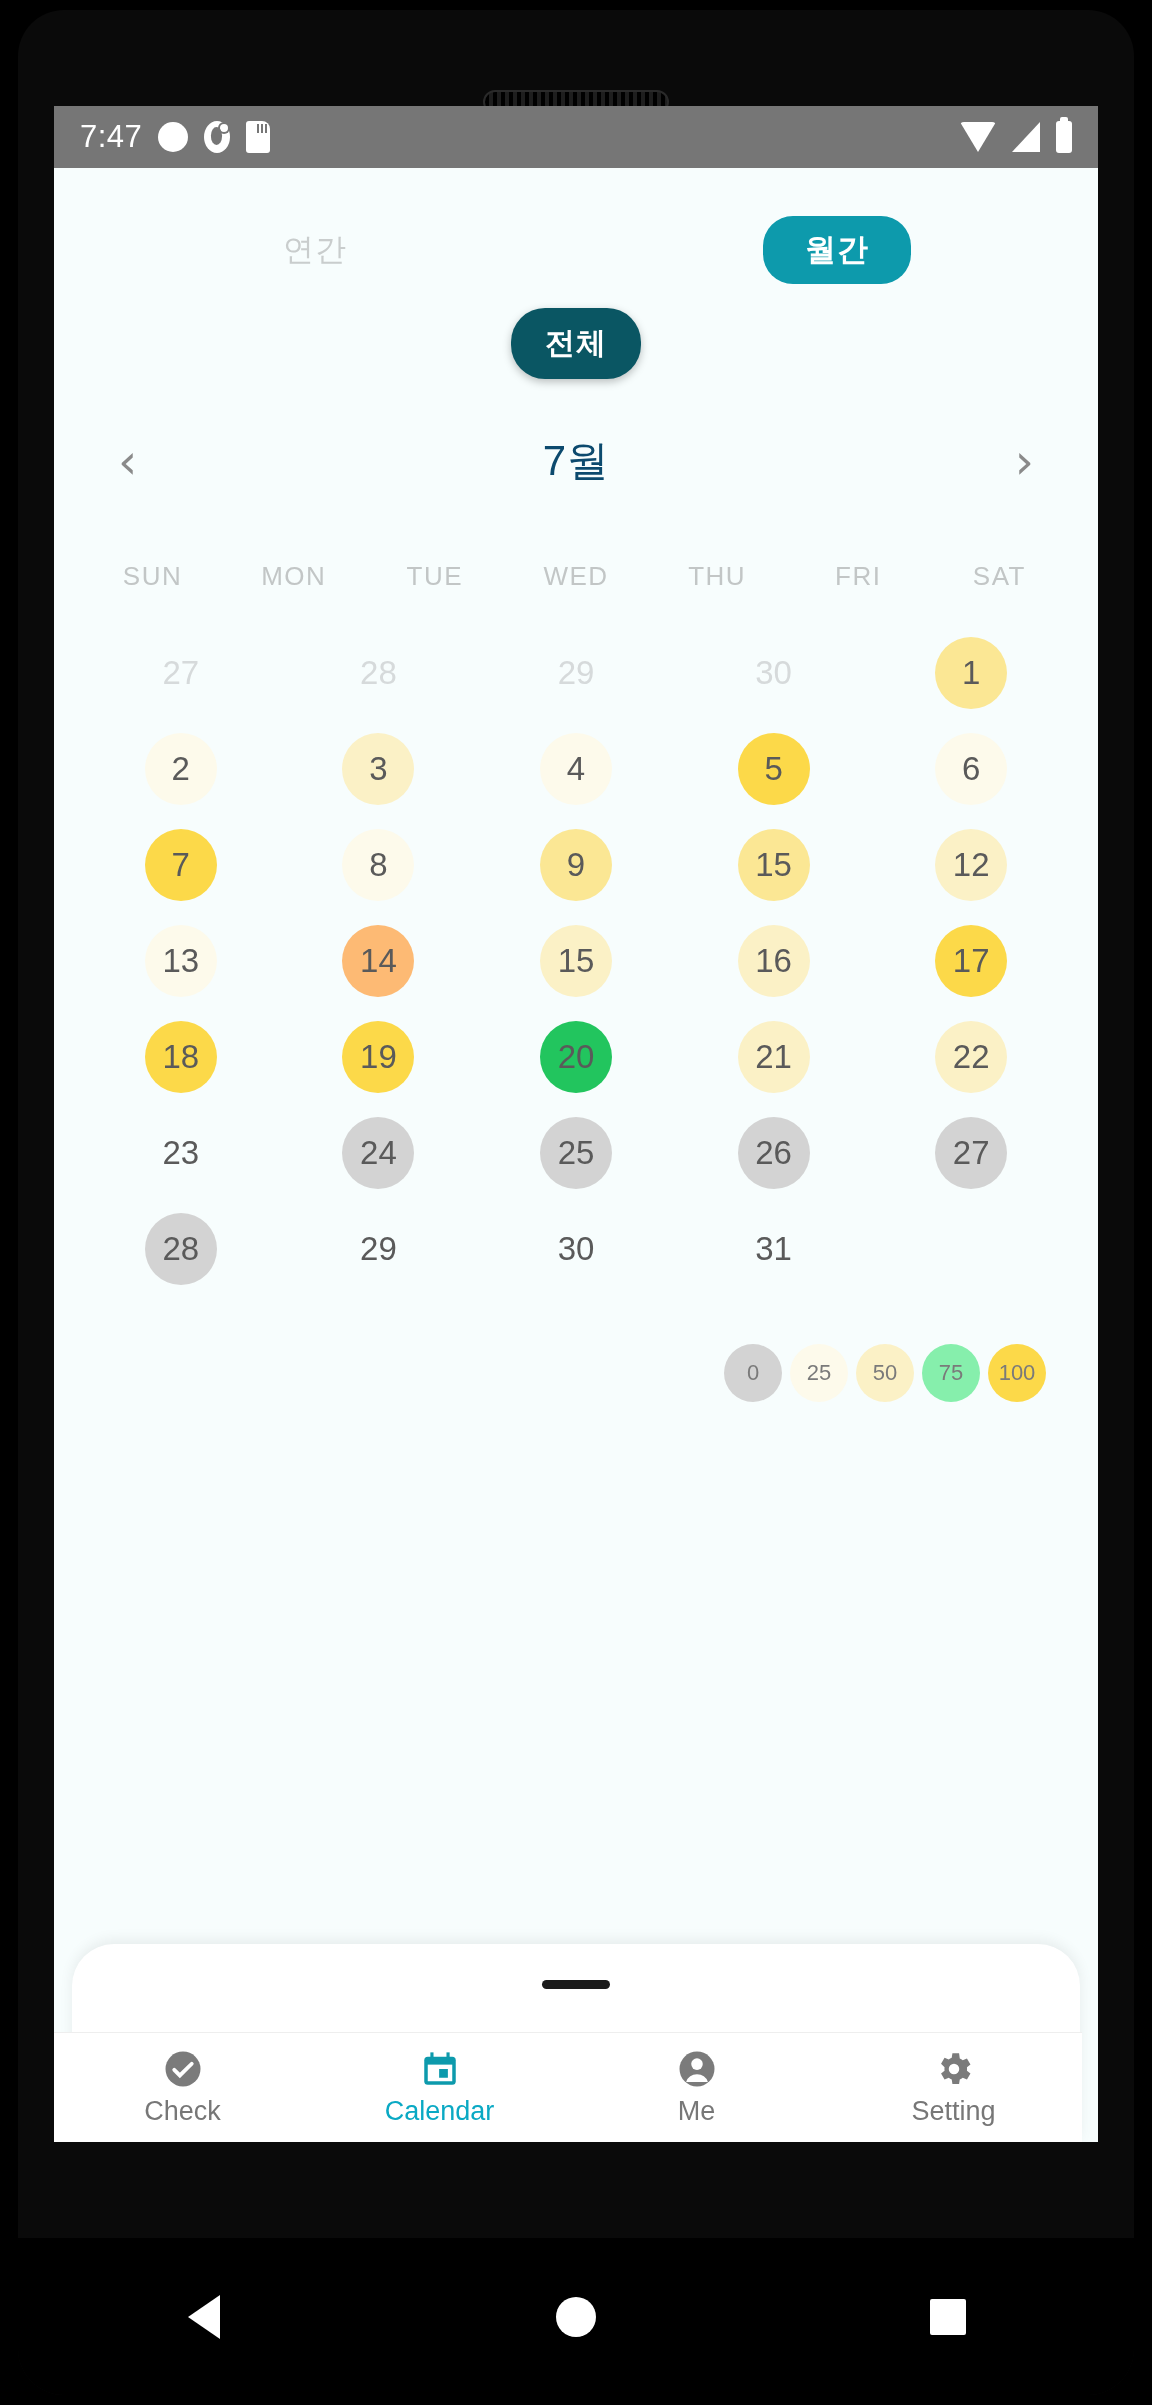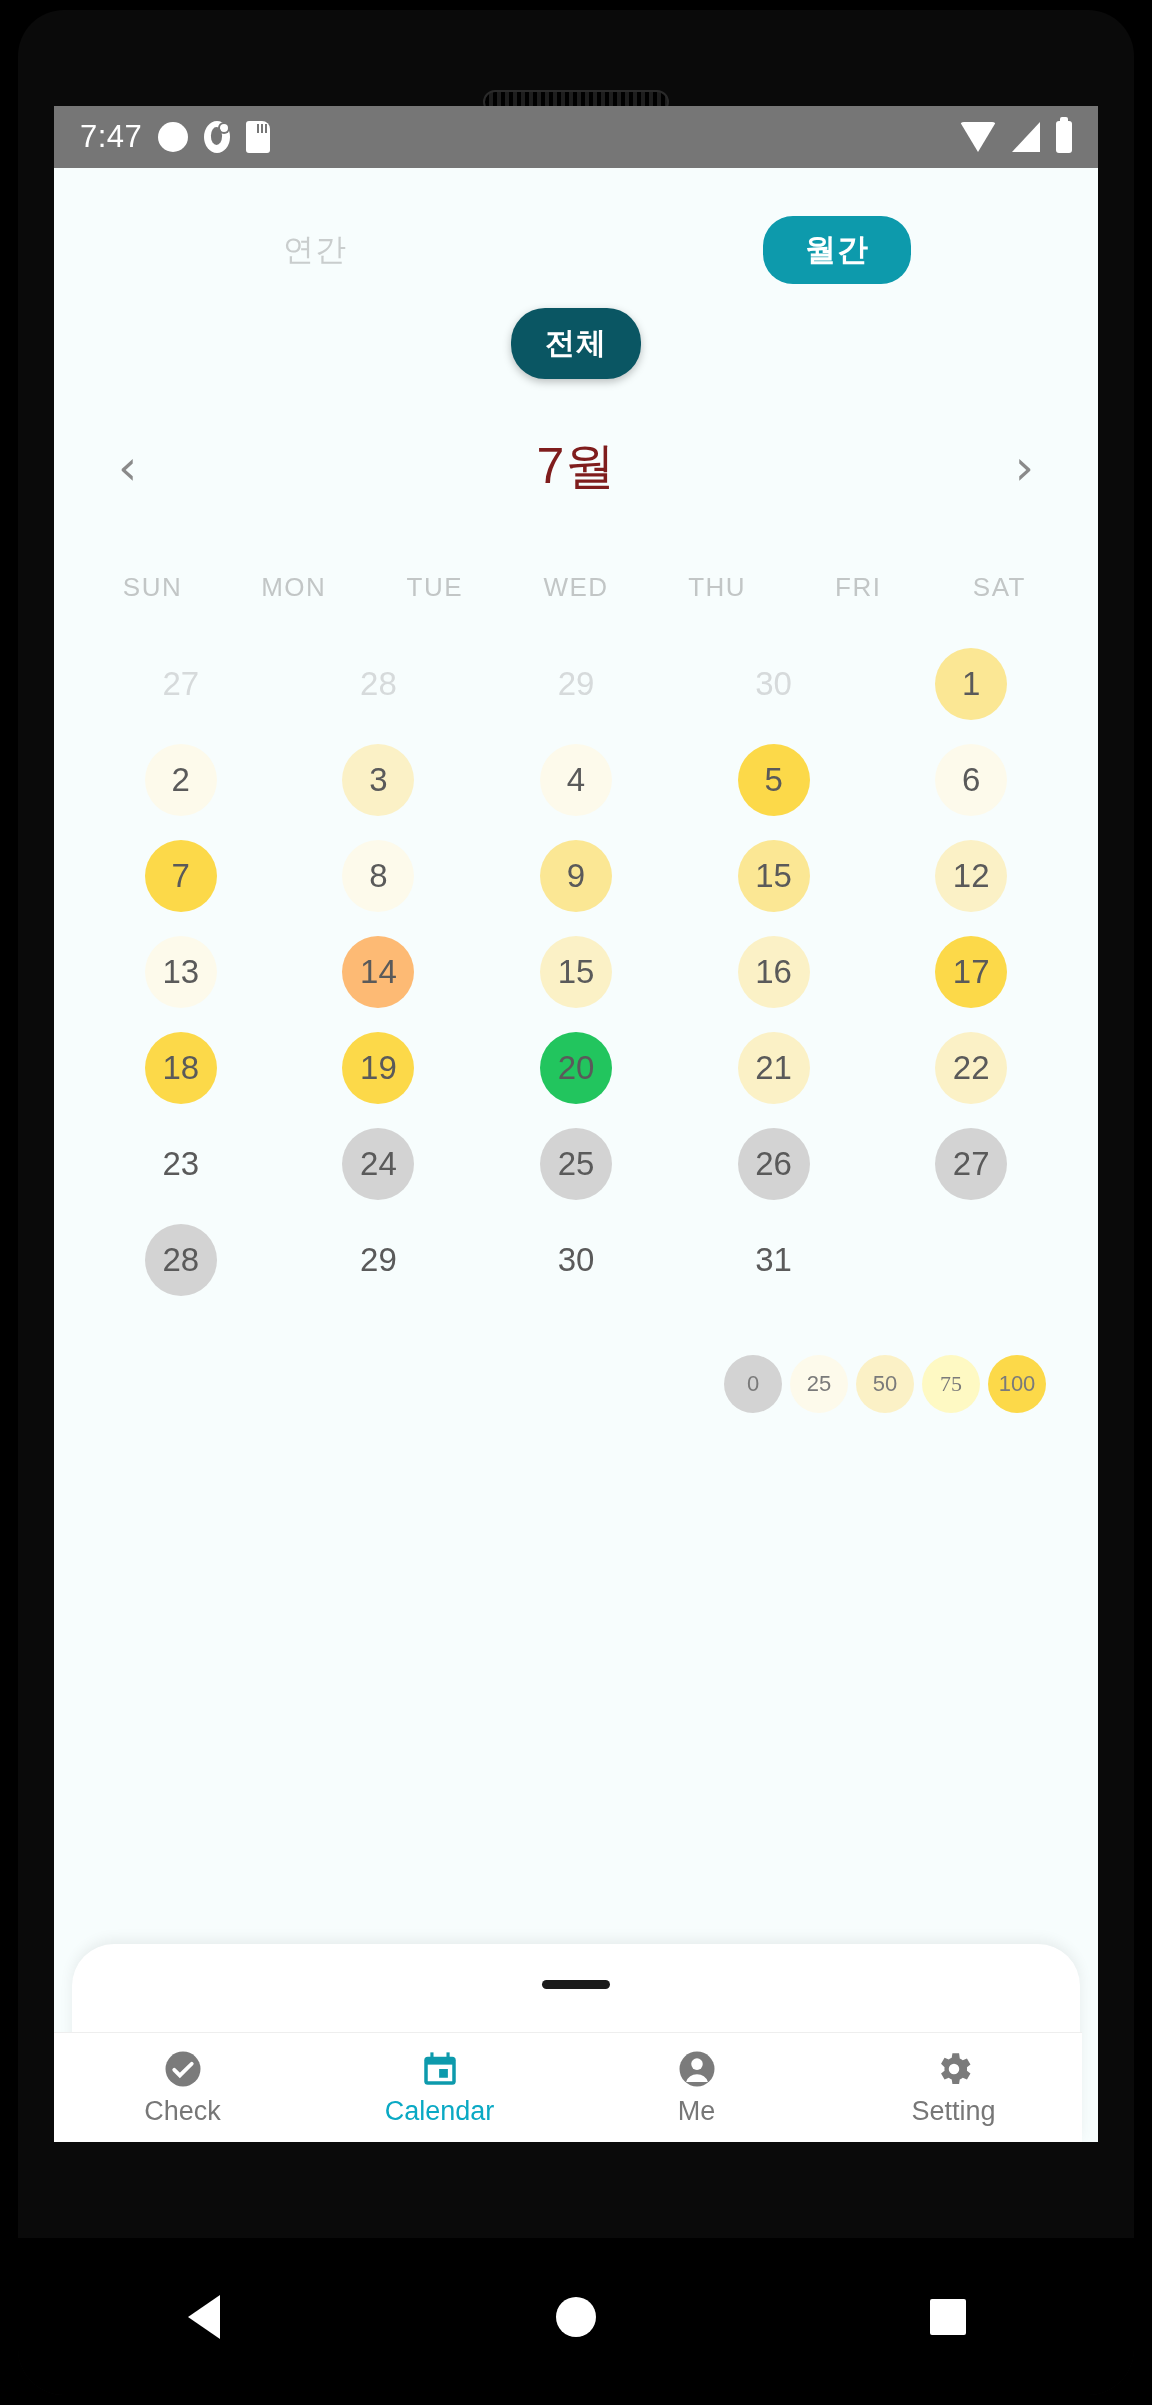"7월" .month-label { color: #7f1d1d -> #0c4a6e; font-size: 50px -> 42px }
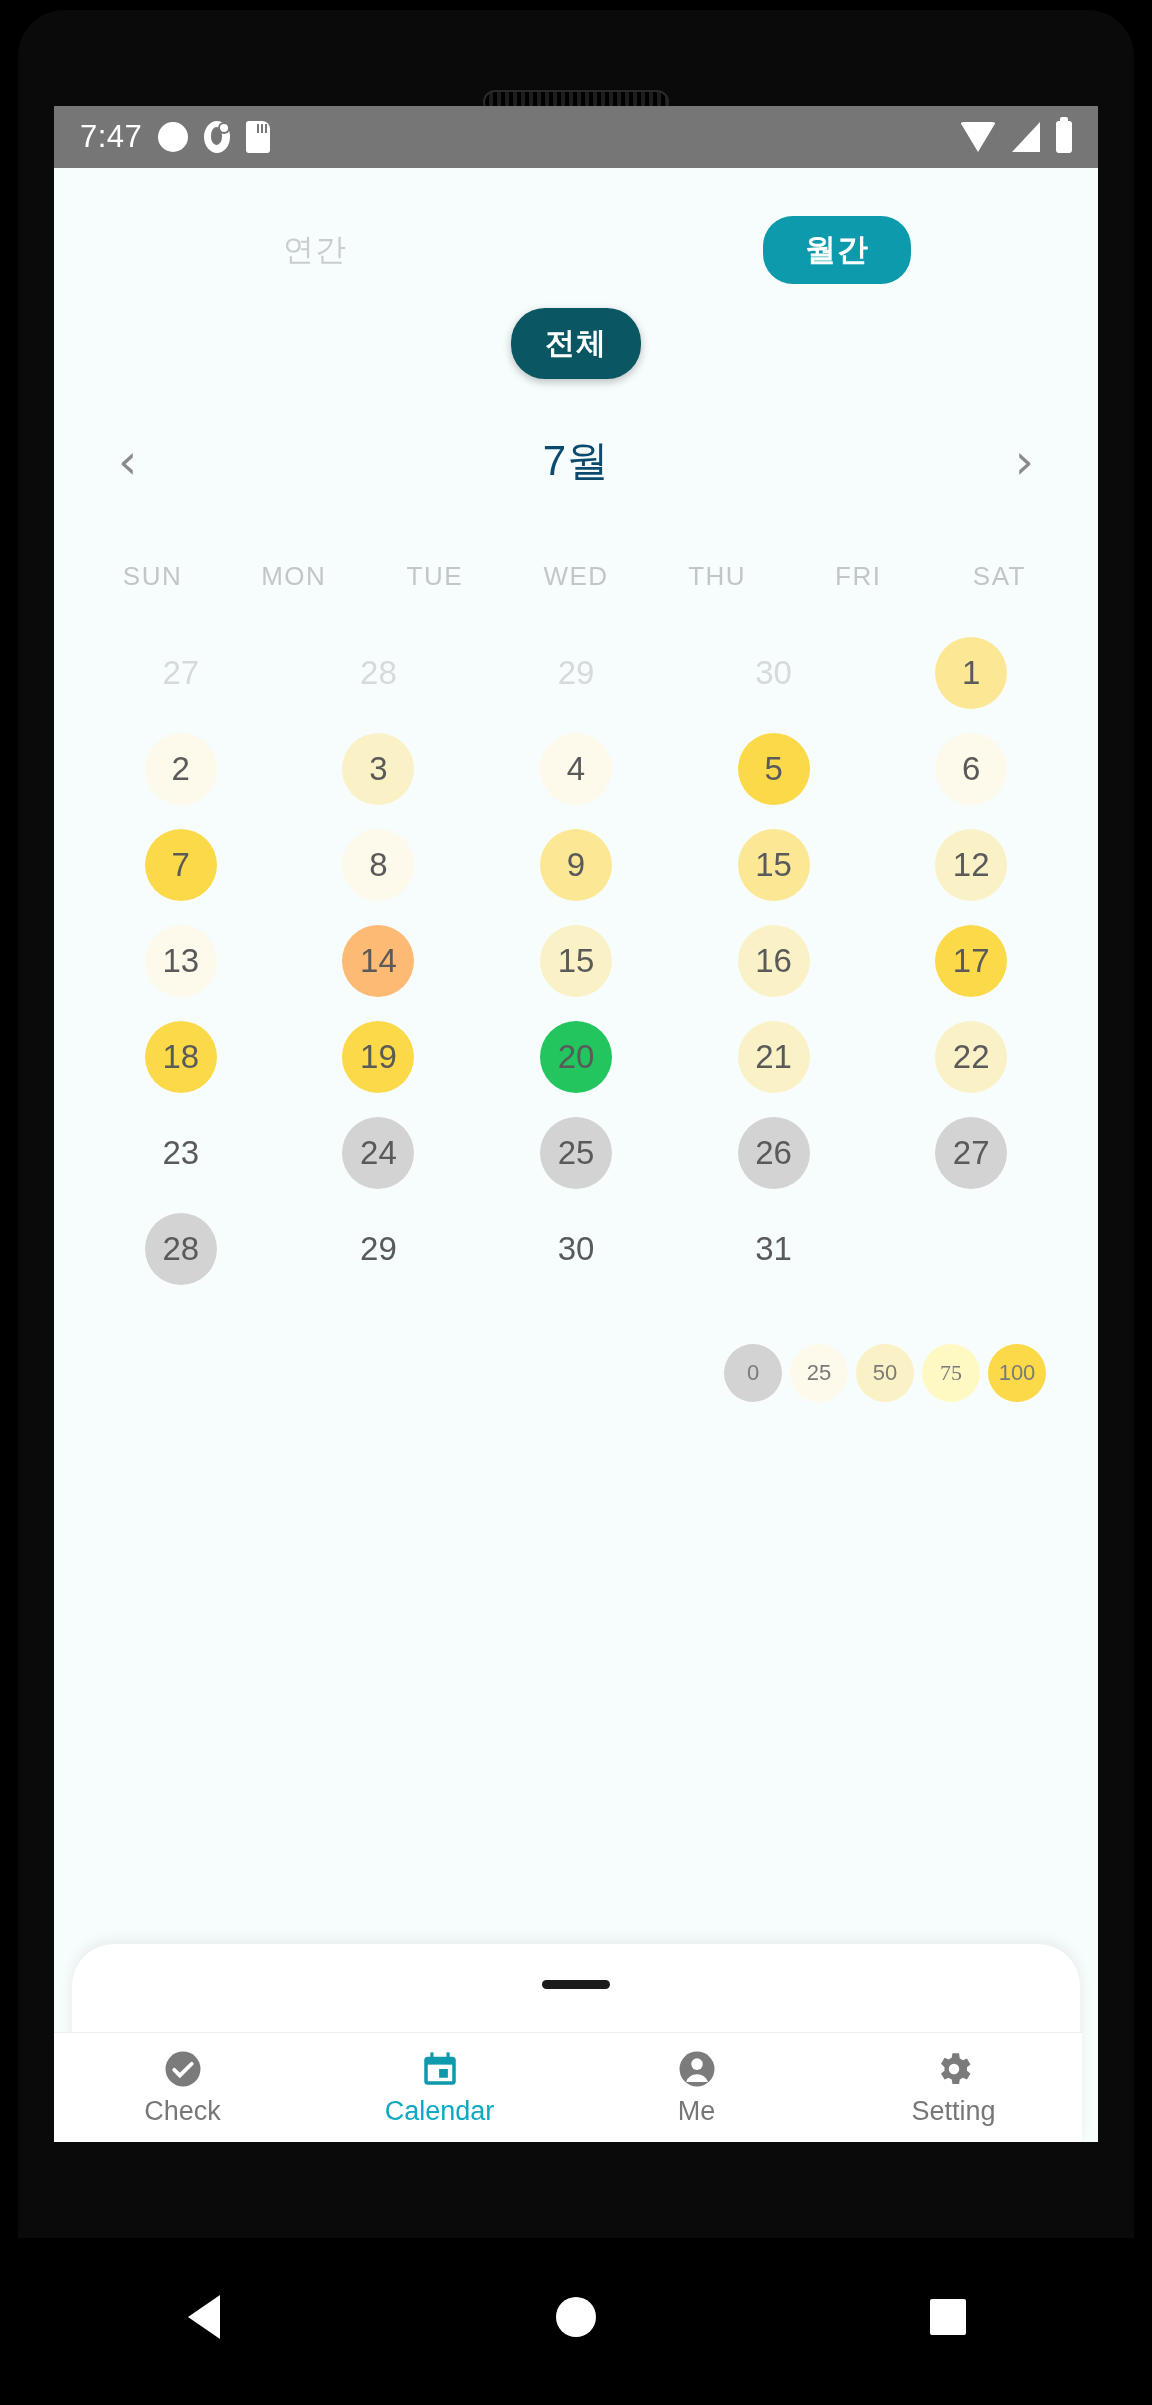"75" div.lg { background: #fef9c3 -> #86efac; font-family: Liberation Serif, serif -> none }
